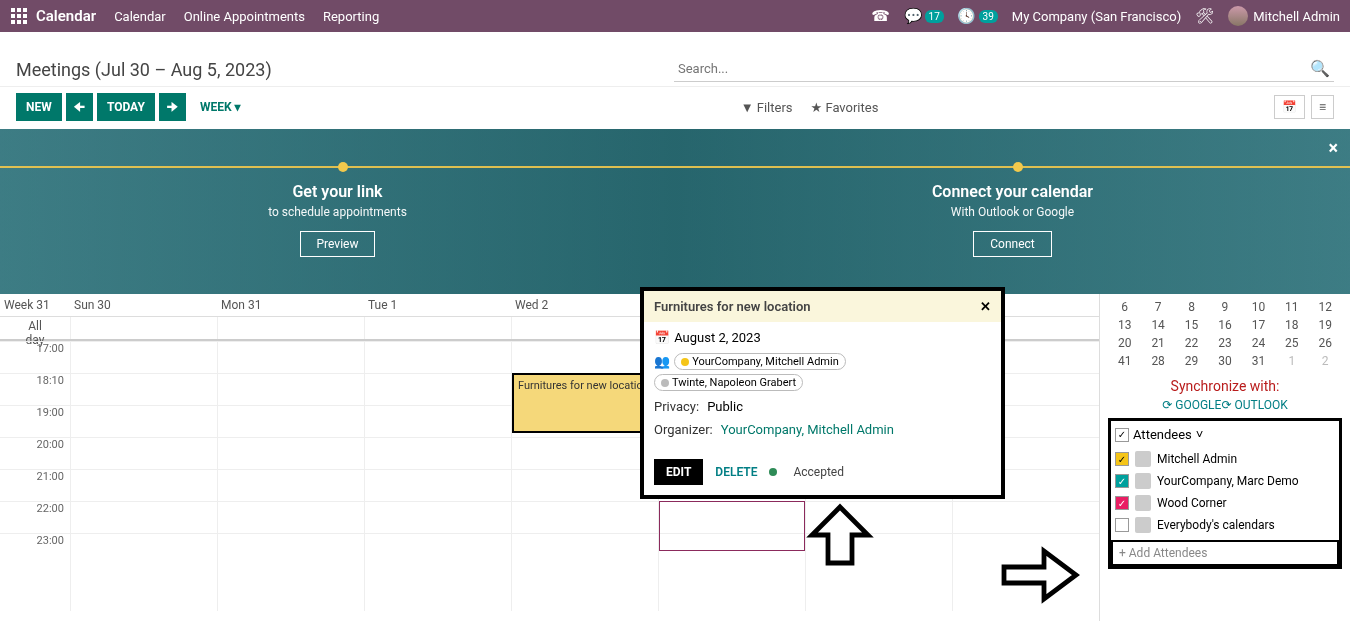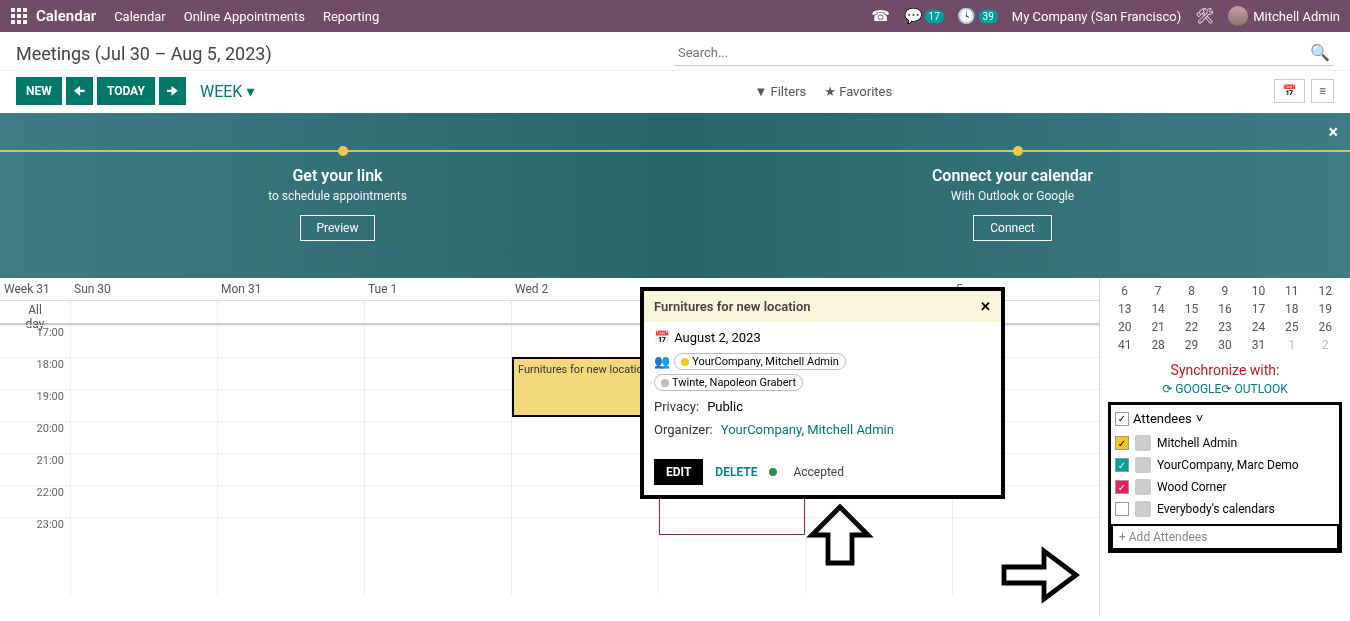"Meetings (Jul 30 – Aug" .subhead { padding: 8px 16px 4px 16px -> 24px 16px 4px 16px }
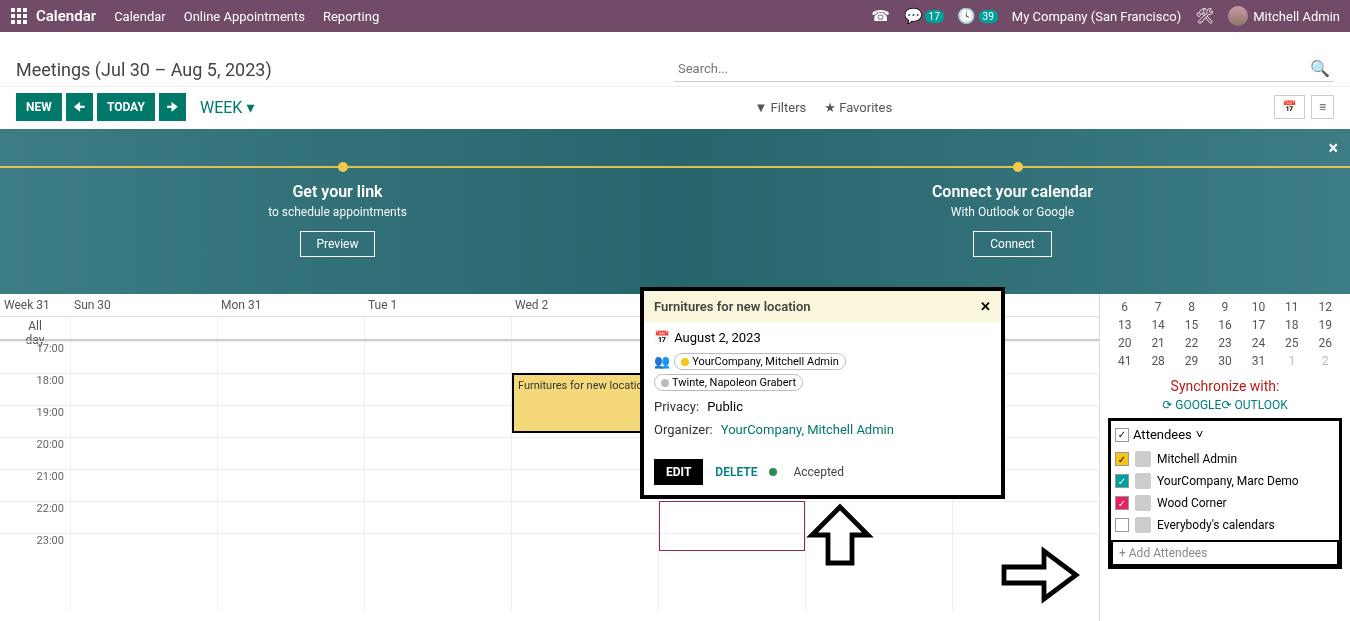"WEEK ▾" .view-drop { font-size: 16px -> 12px; font-weight: 400 -> 700 }
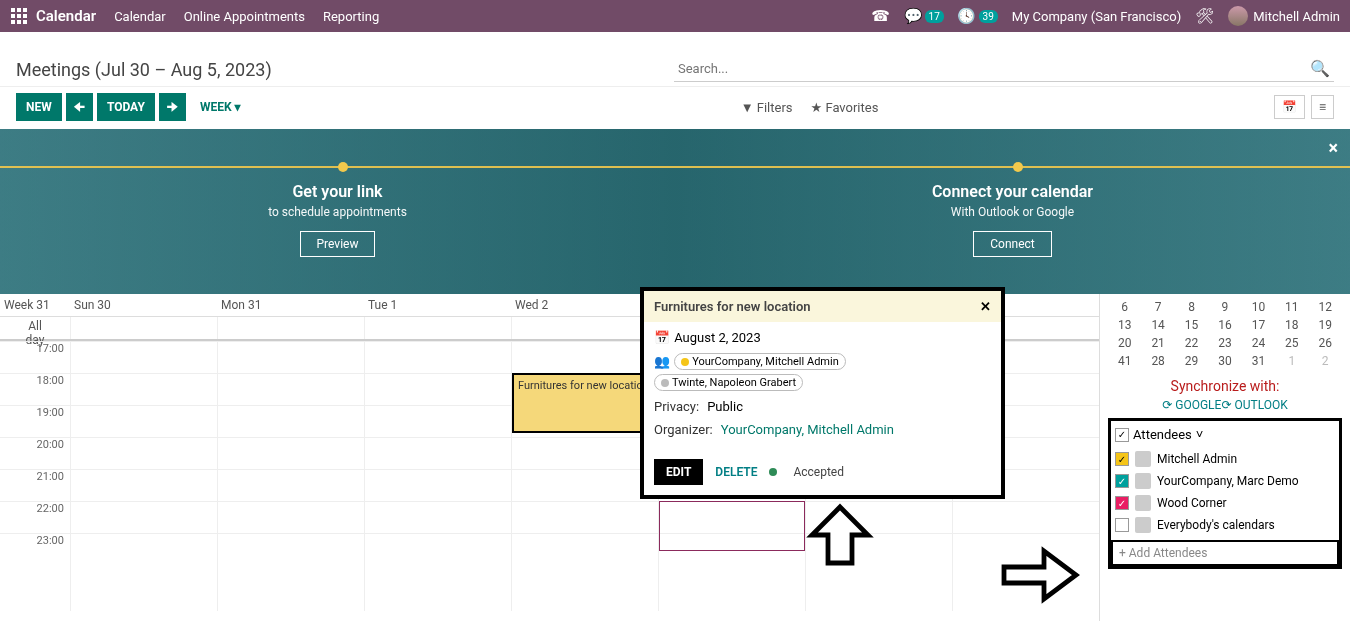"18:00" div { text: 18:00 -> 18:10 }
